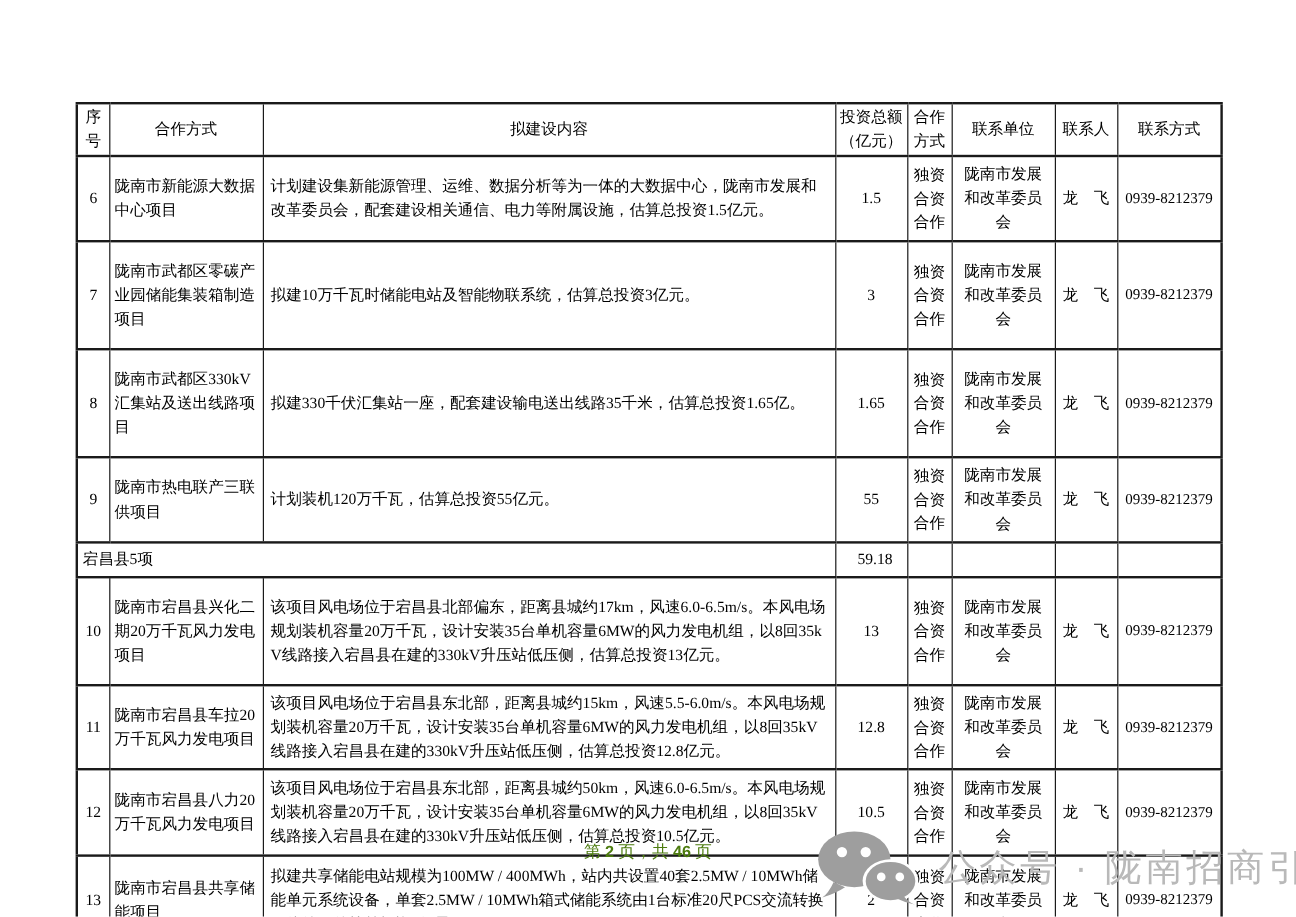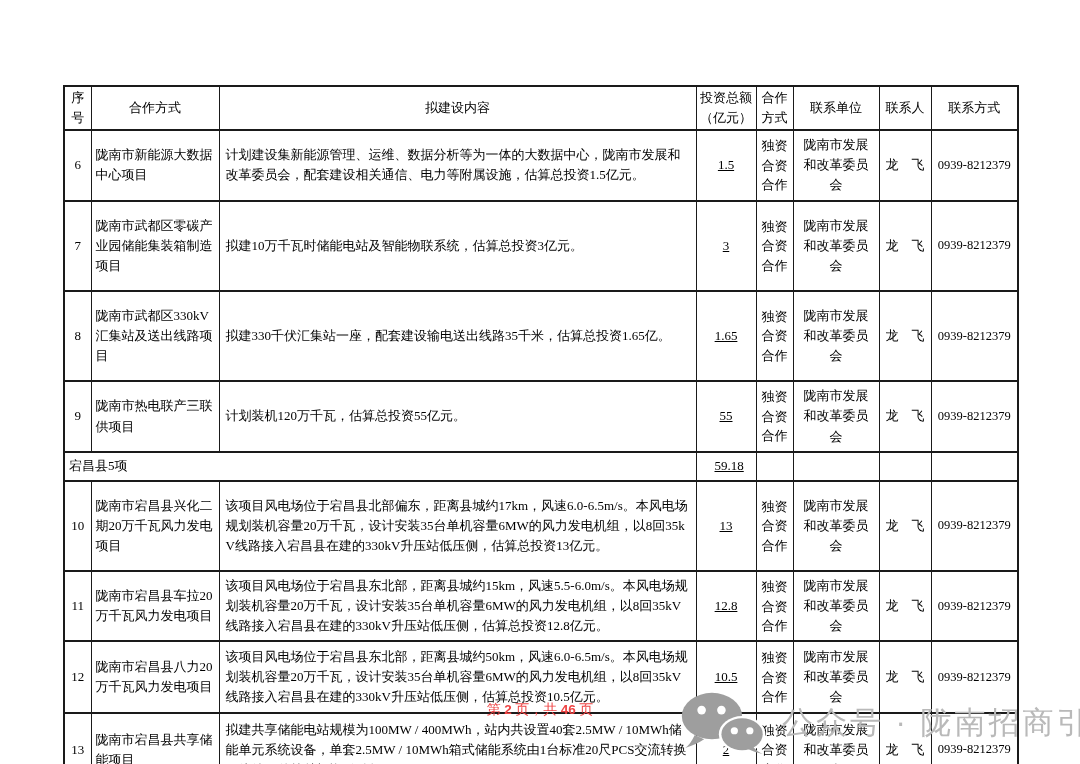"1.5" .c-inv { text-decoration: underline -> none }
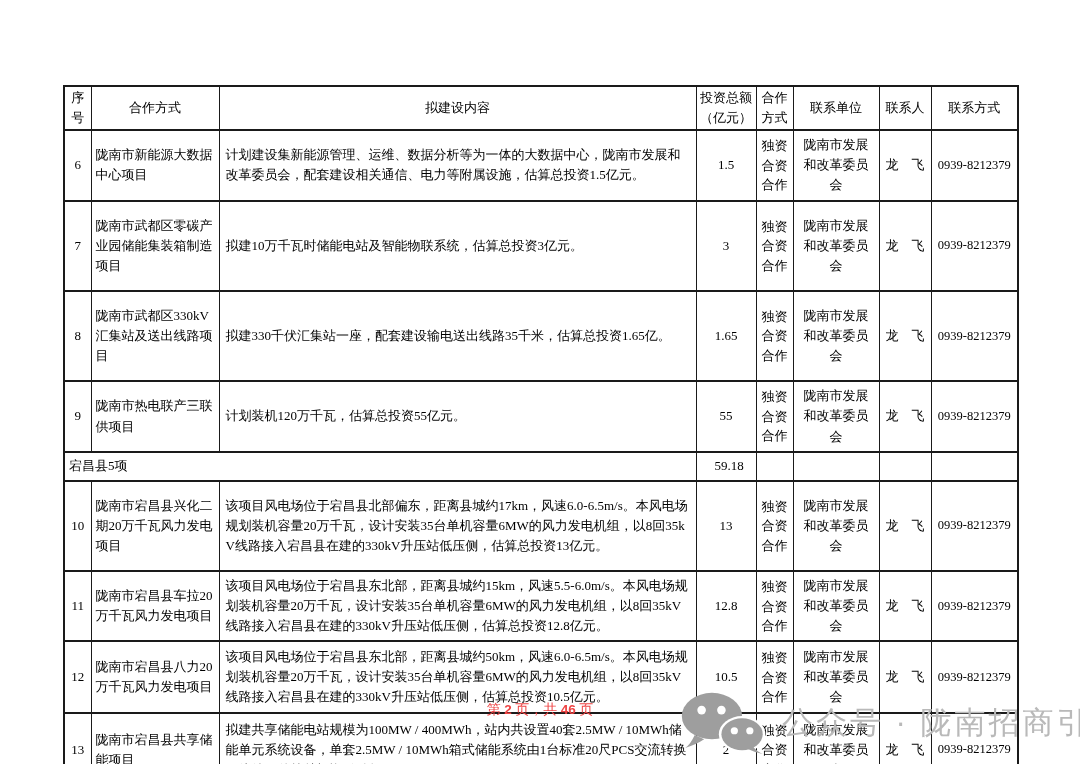"第 2 页，共 46 页" .footer { color: #ef4444 -> #4d7c0f }
